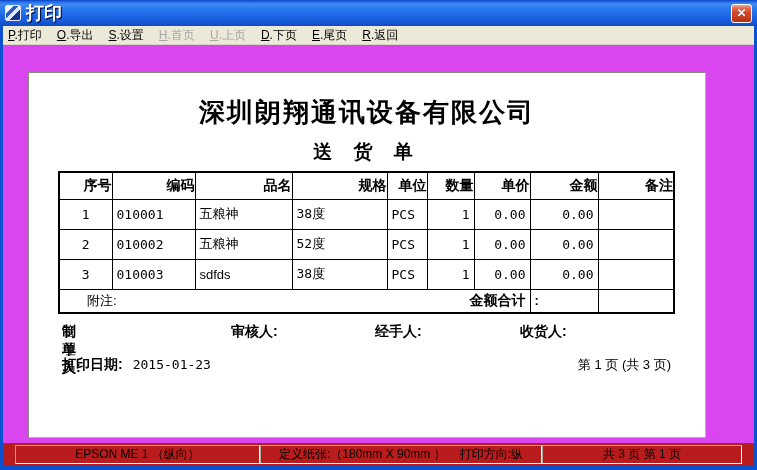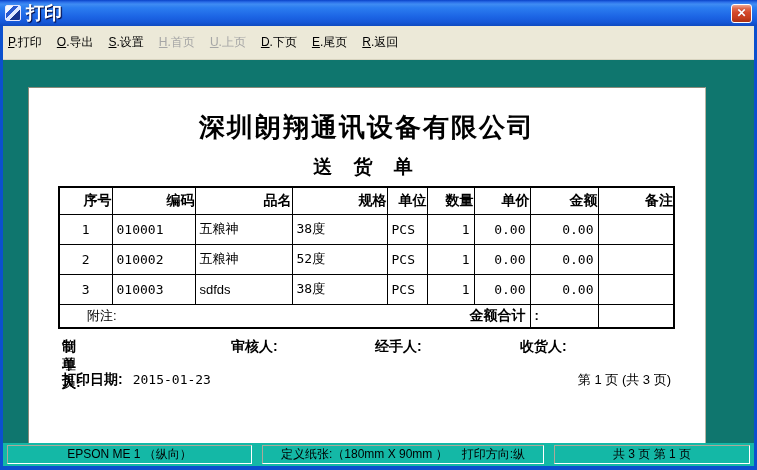"P.打印" .toolbar { padding: 8px 5px -> 0 5px }
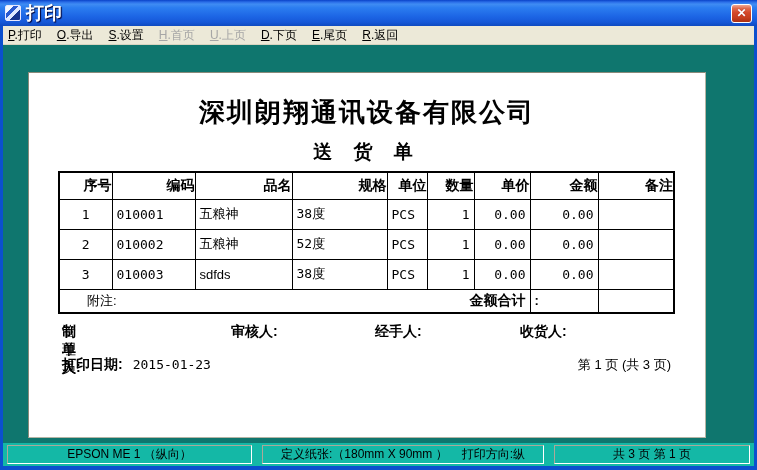"深圳朗翔通讯设备有限公司" .preview { background: #0f766e -> #d946ef }
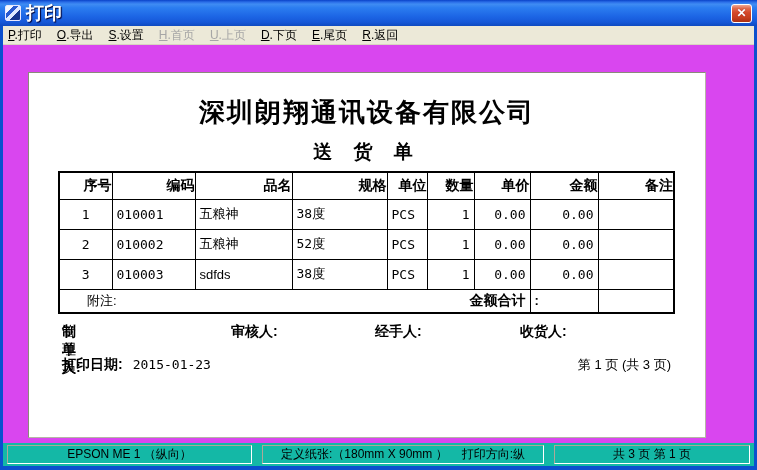"EPSON ME 1 （纵向）" .statusbar { background: #14b8a6 -> #b91c1c; gap: 10px -> 0; padding: 2px 4px -> 2px 12px }
